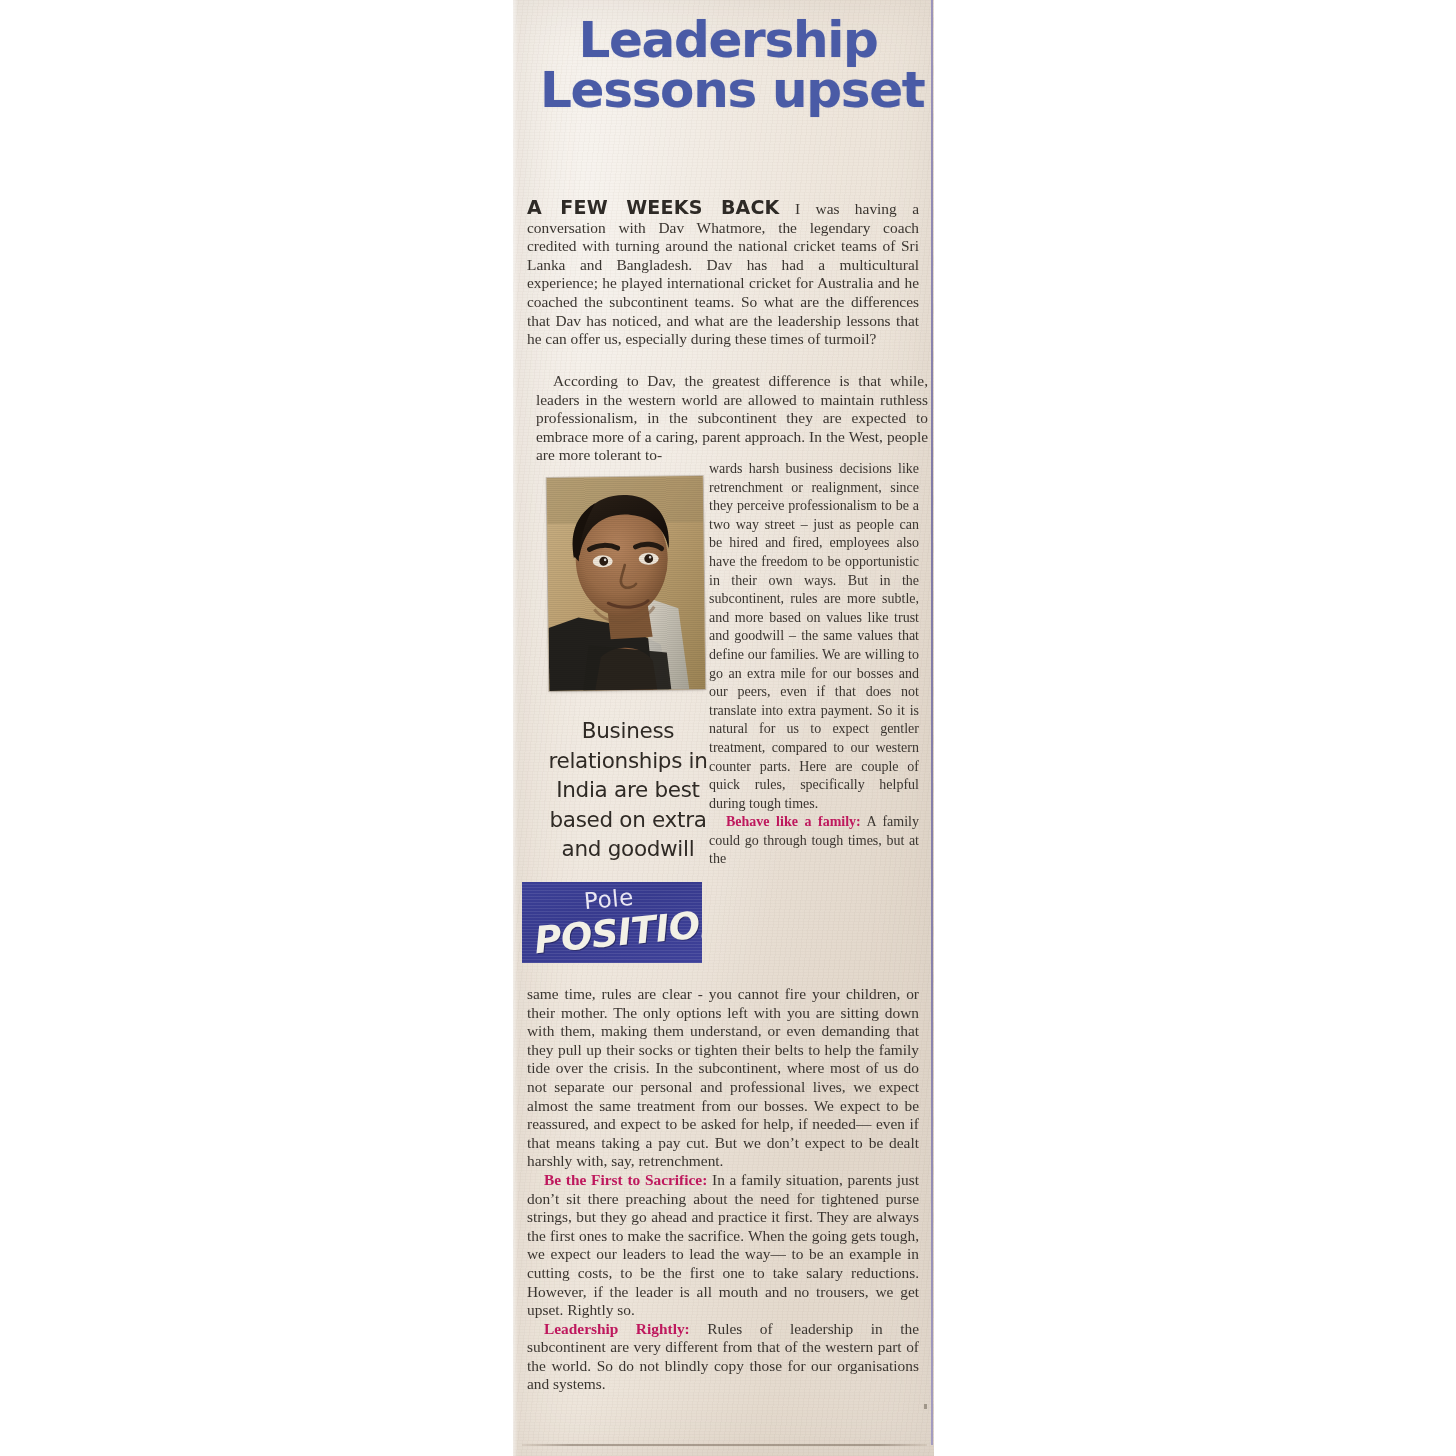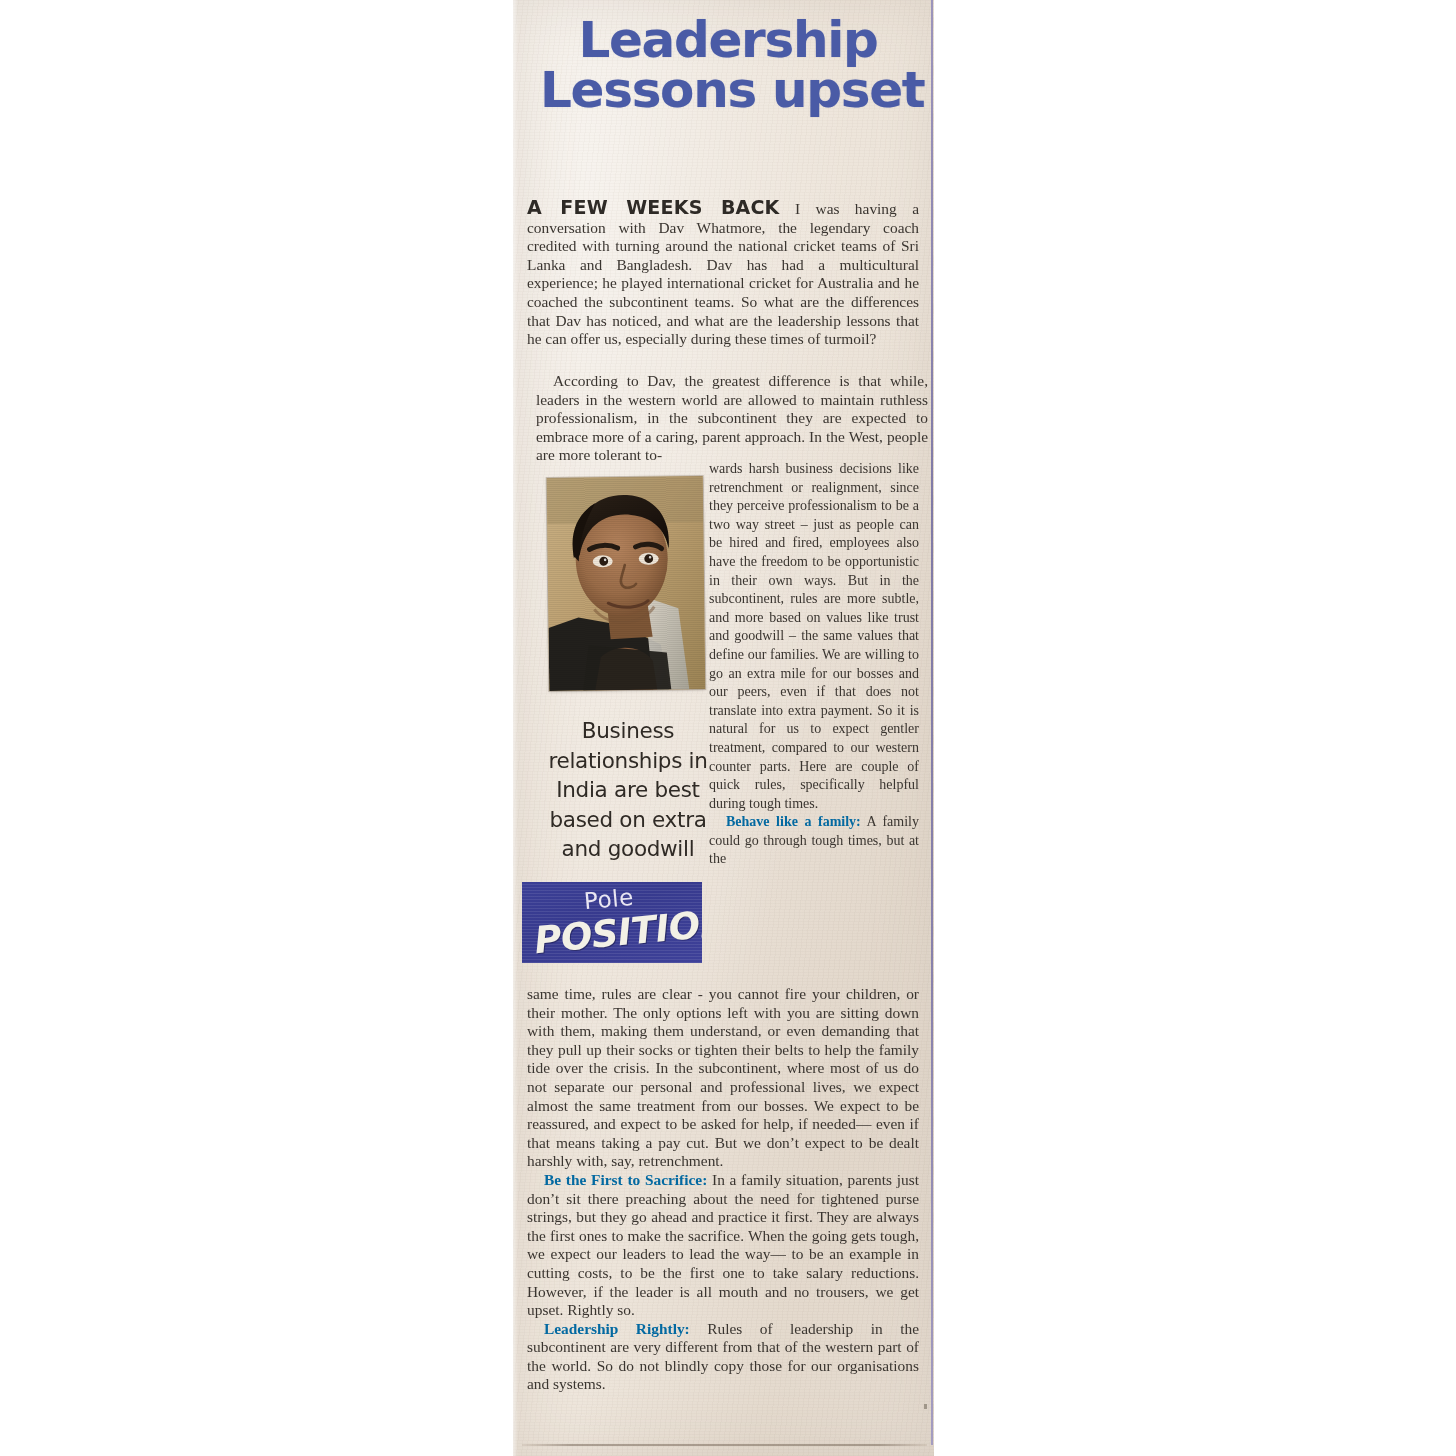"Behave like a family:" .run-in { color: #0369a1 -> #be185d }
